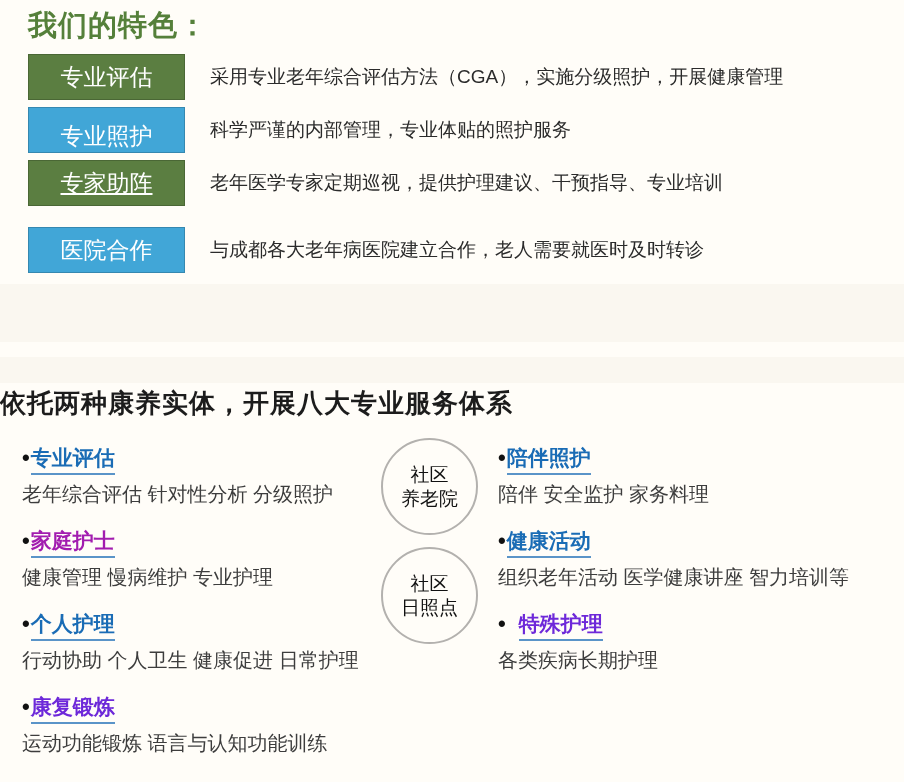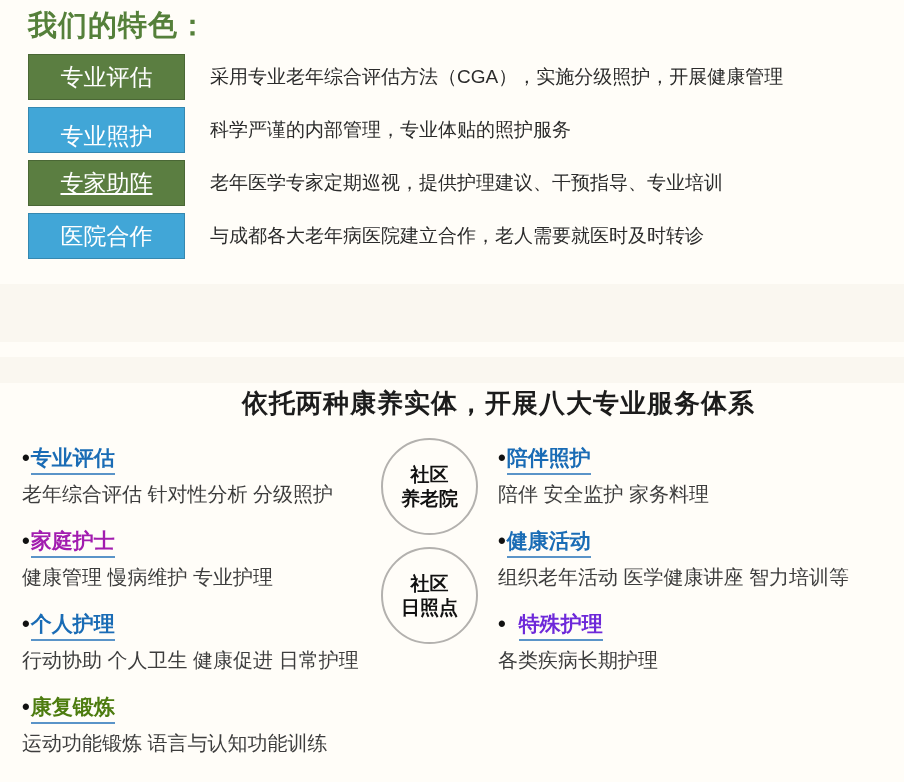"医院合作" div.feat-row { top: 213px -> 227px }
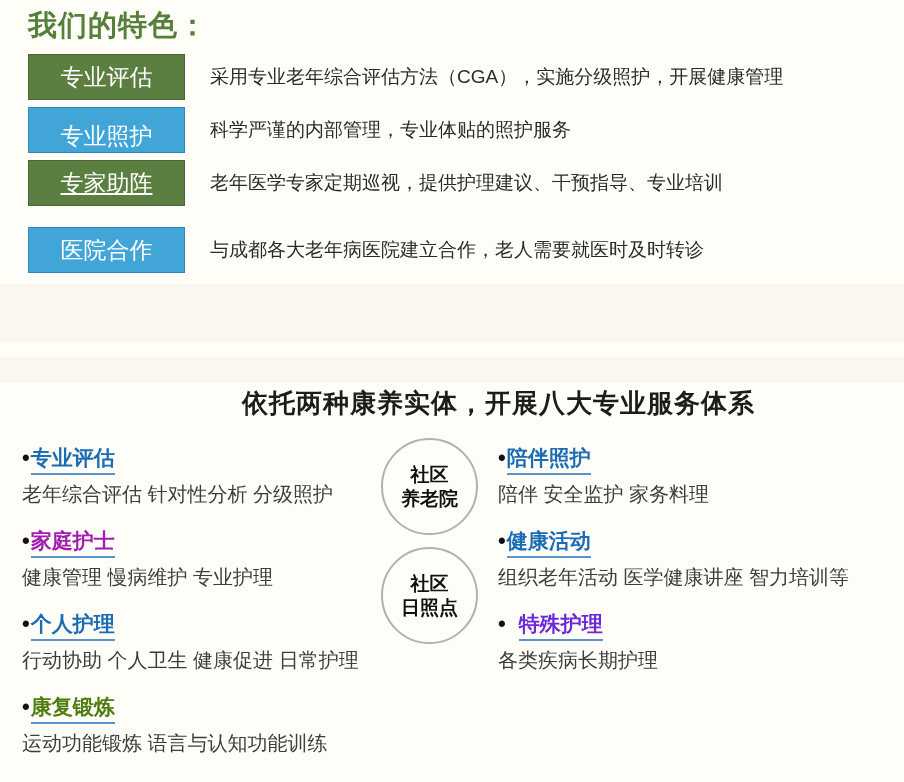"依托两种康养实体，开展八大专业服务体系" .services-heading { text-align: right -> left }
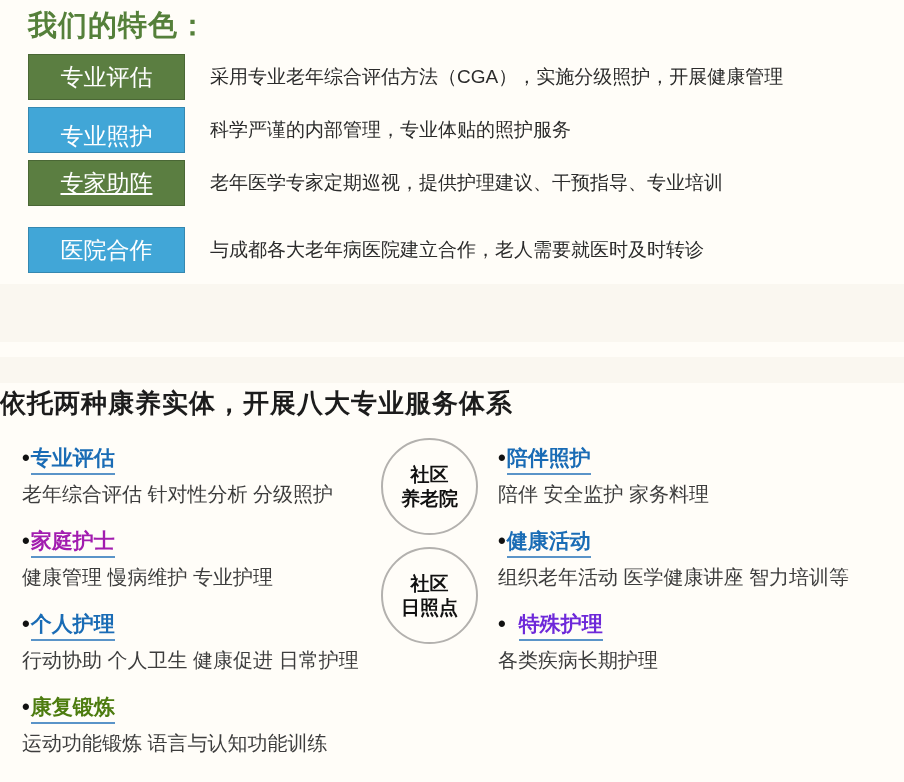"社区" .entity-circle { font-weight: bold -> normal }
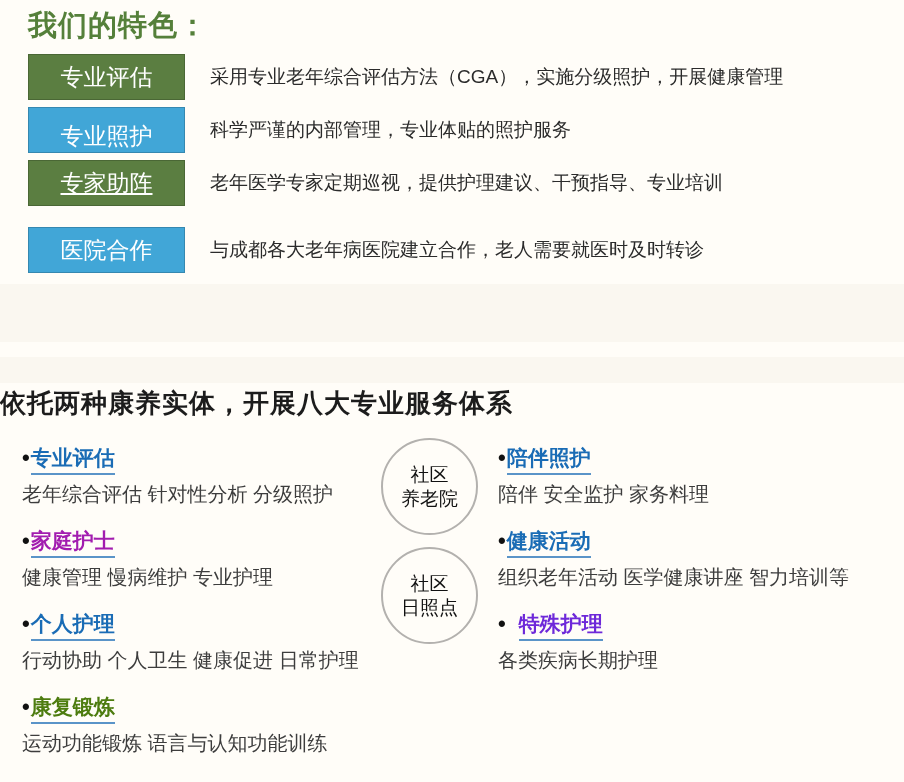"康复锻炼" a.svc-link { color: #4d7c0f -> #6d28d9 }
